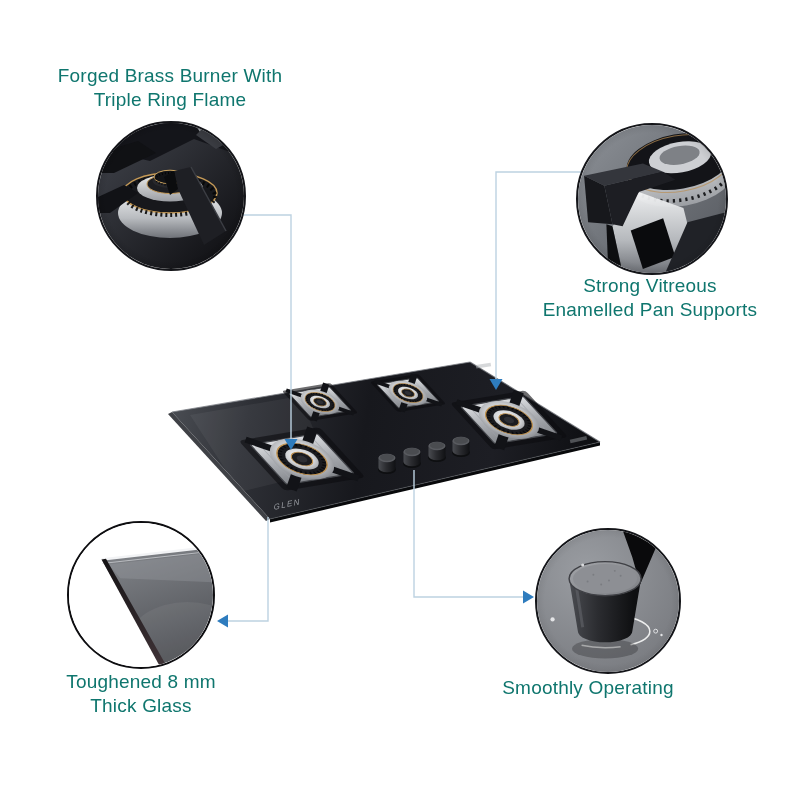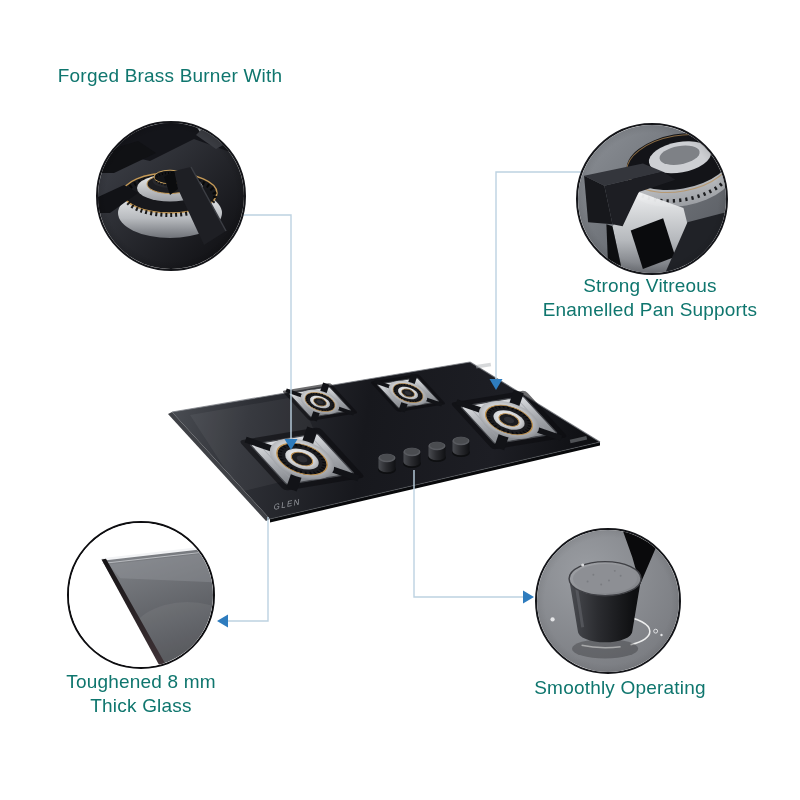"Triple Ring Flame" div { html: none -> <div>Triple Ring Flame</div> }
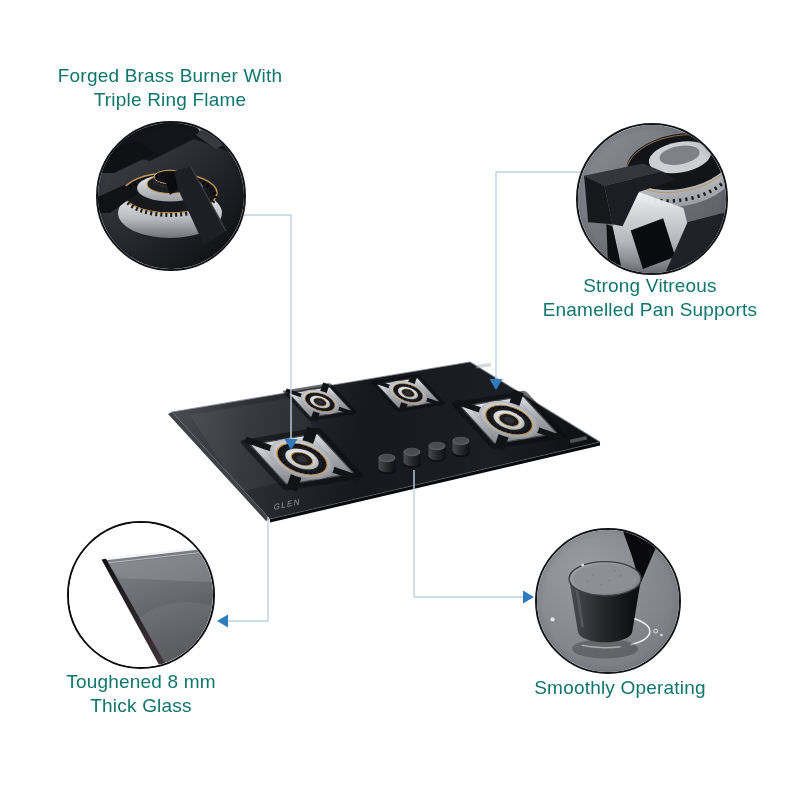"Smoothly Operating" div.caption { left: 620px -> 588px }
